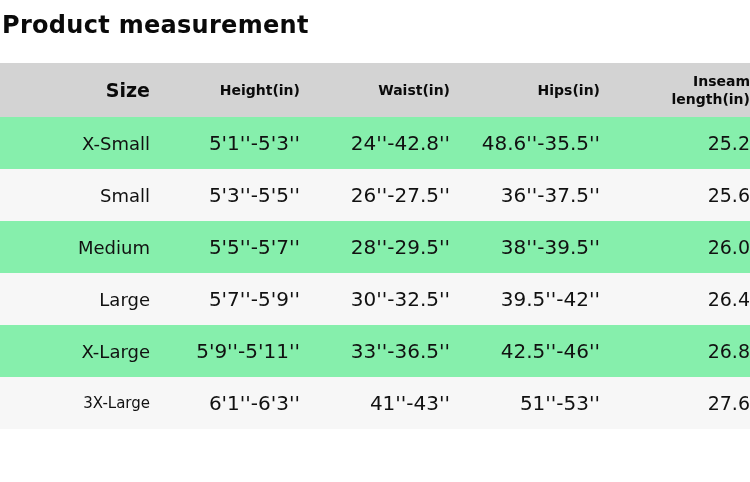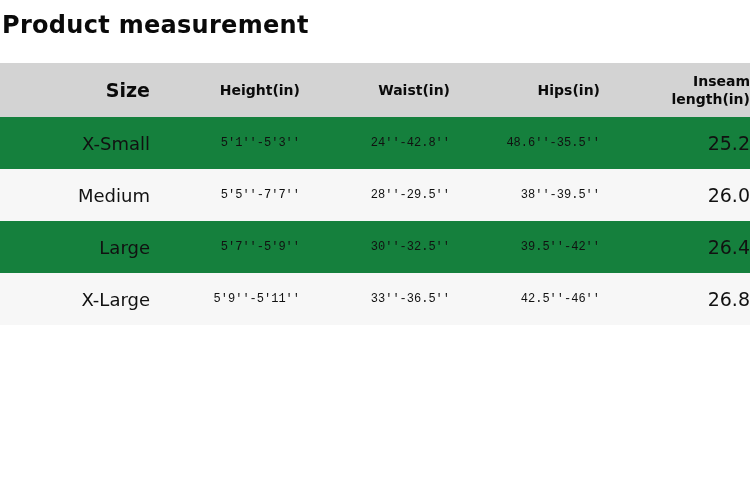"X-Small" tbody tr { background: #15803d -> #86efac }
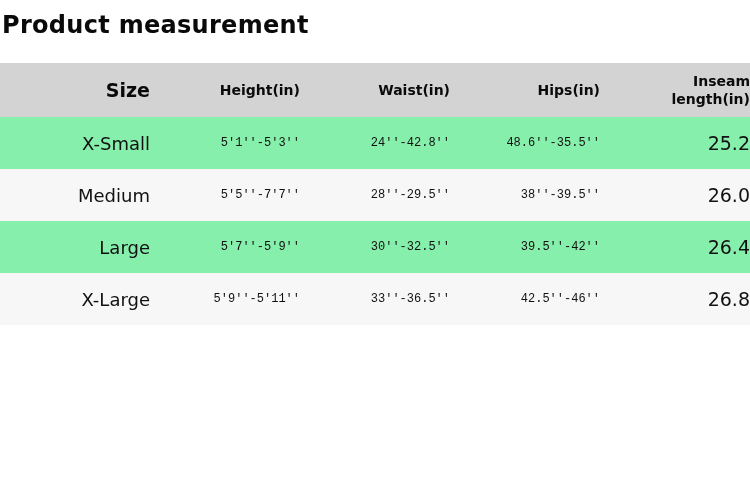"5'1''-5'3''" td.c-mid { font-family: Liberation Mono, monospace -> none; font-size: 12px -> 20px }
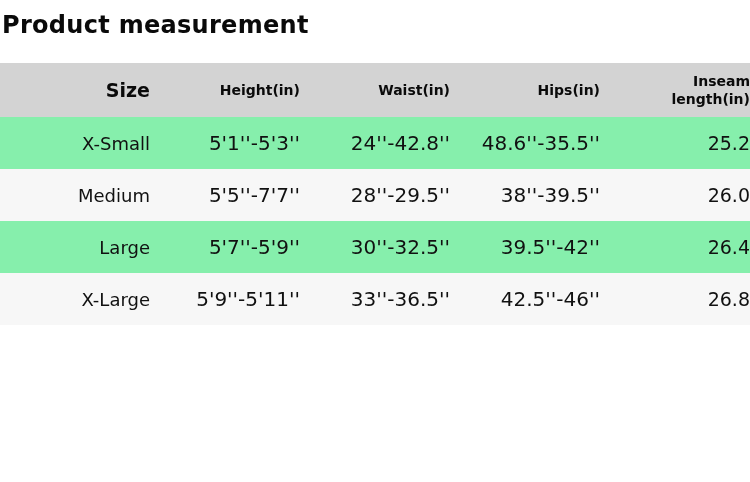"Small" tr { html: none -> <tr> <td><span>Small</span></td> <td><span>5'3''-5'5''</span></td> <td><span>26''-27.5''</span></td> <td><span>36''-37.5''</span></td> <td><span>25.6</span></td> </tr> }
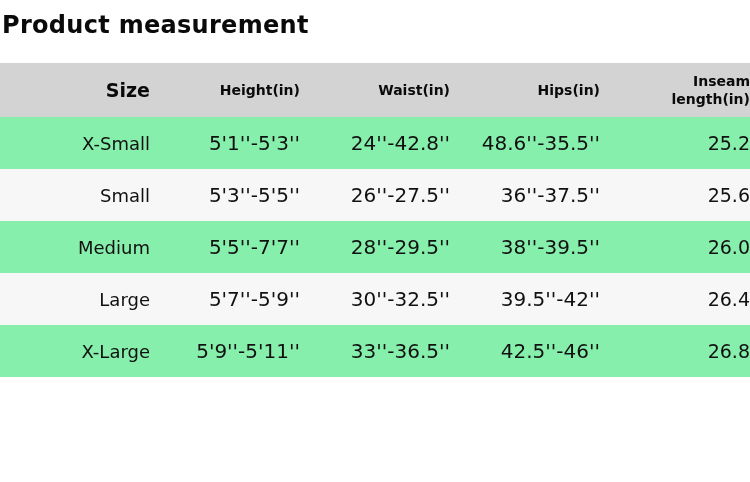"5'5''-7'7''" span { text: 5'5''-7'7'' -> 5'5''-5'7'' }
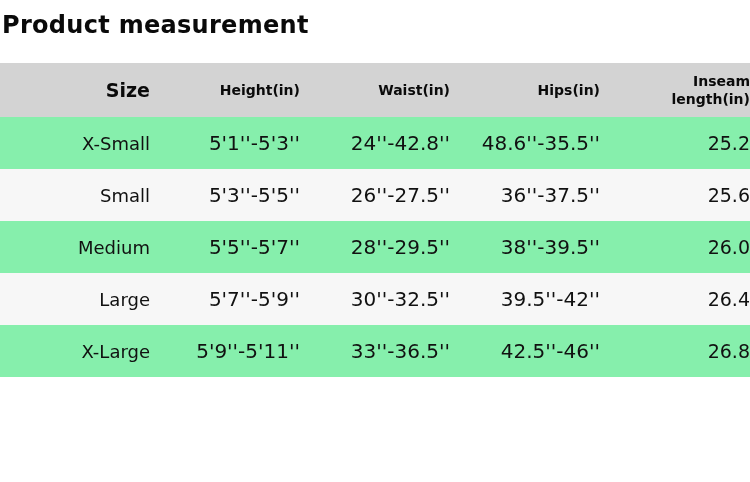"3X-Large" tr { html: none -> <tr> <td><span>3X-Large</span></td> <td><span>6'1''-6'3''</span></td> <td><span>41''-43''</span></td> <td><span>51''-53''</span></td> <td><span>27.6</span></td> </tr> }
